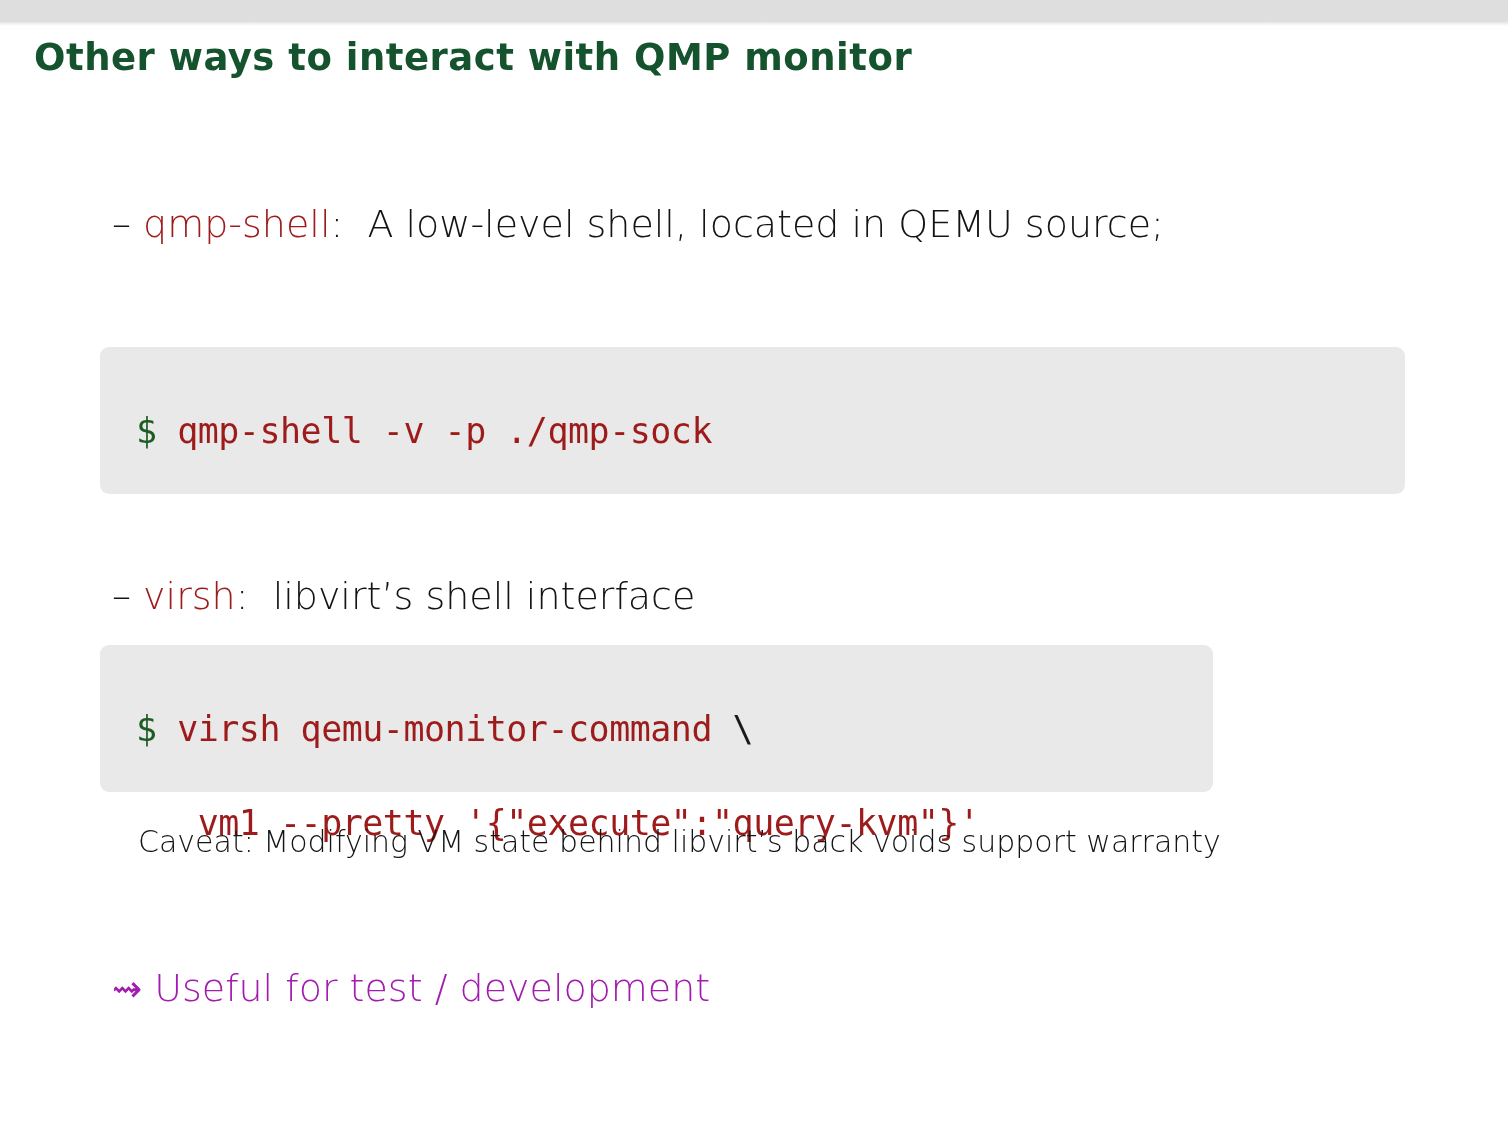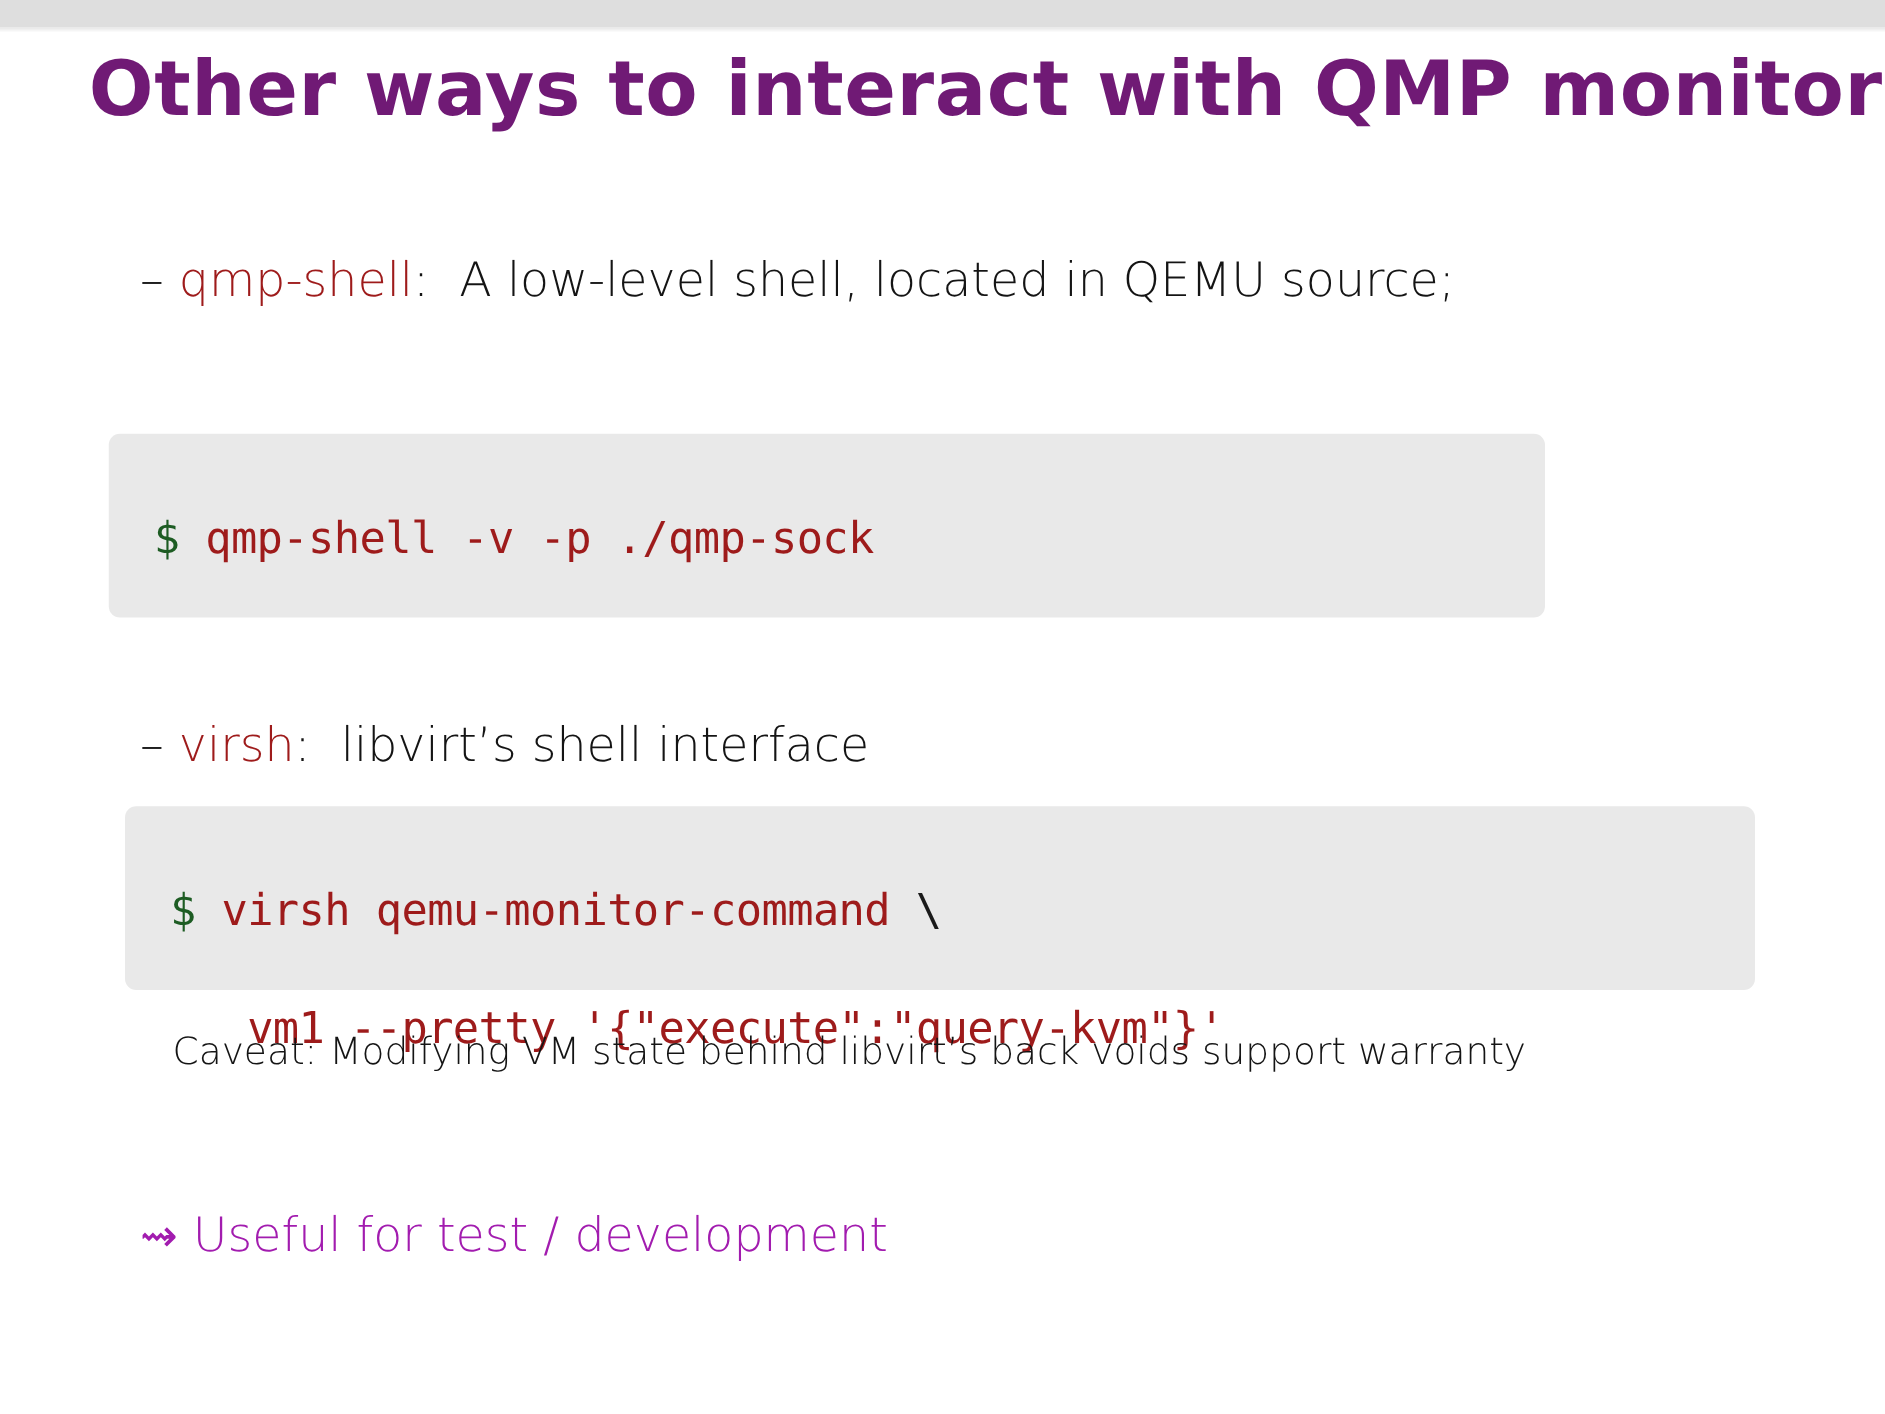"Other ways to interact with" .slide-title { color: #701a75 -> #14532d; font-size: 61px -> 37px; margin-left: 37px -> none }
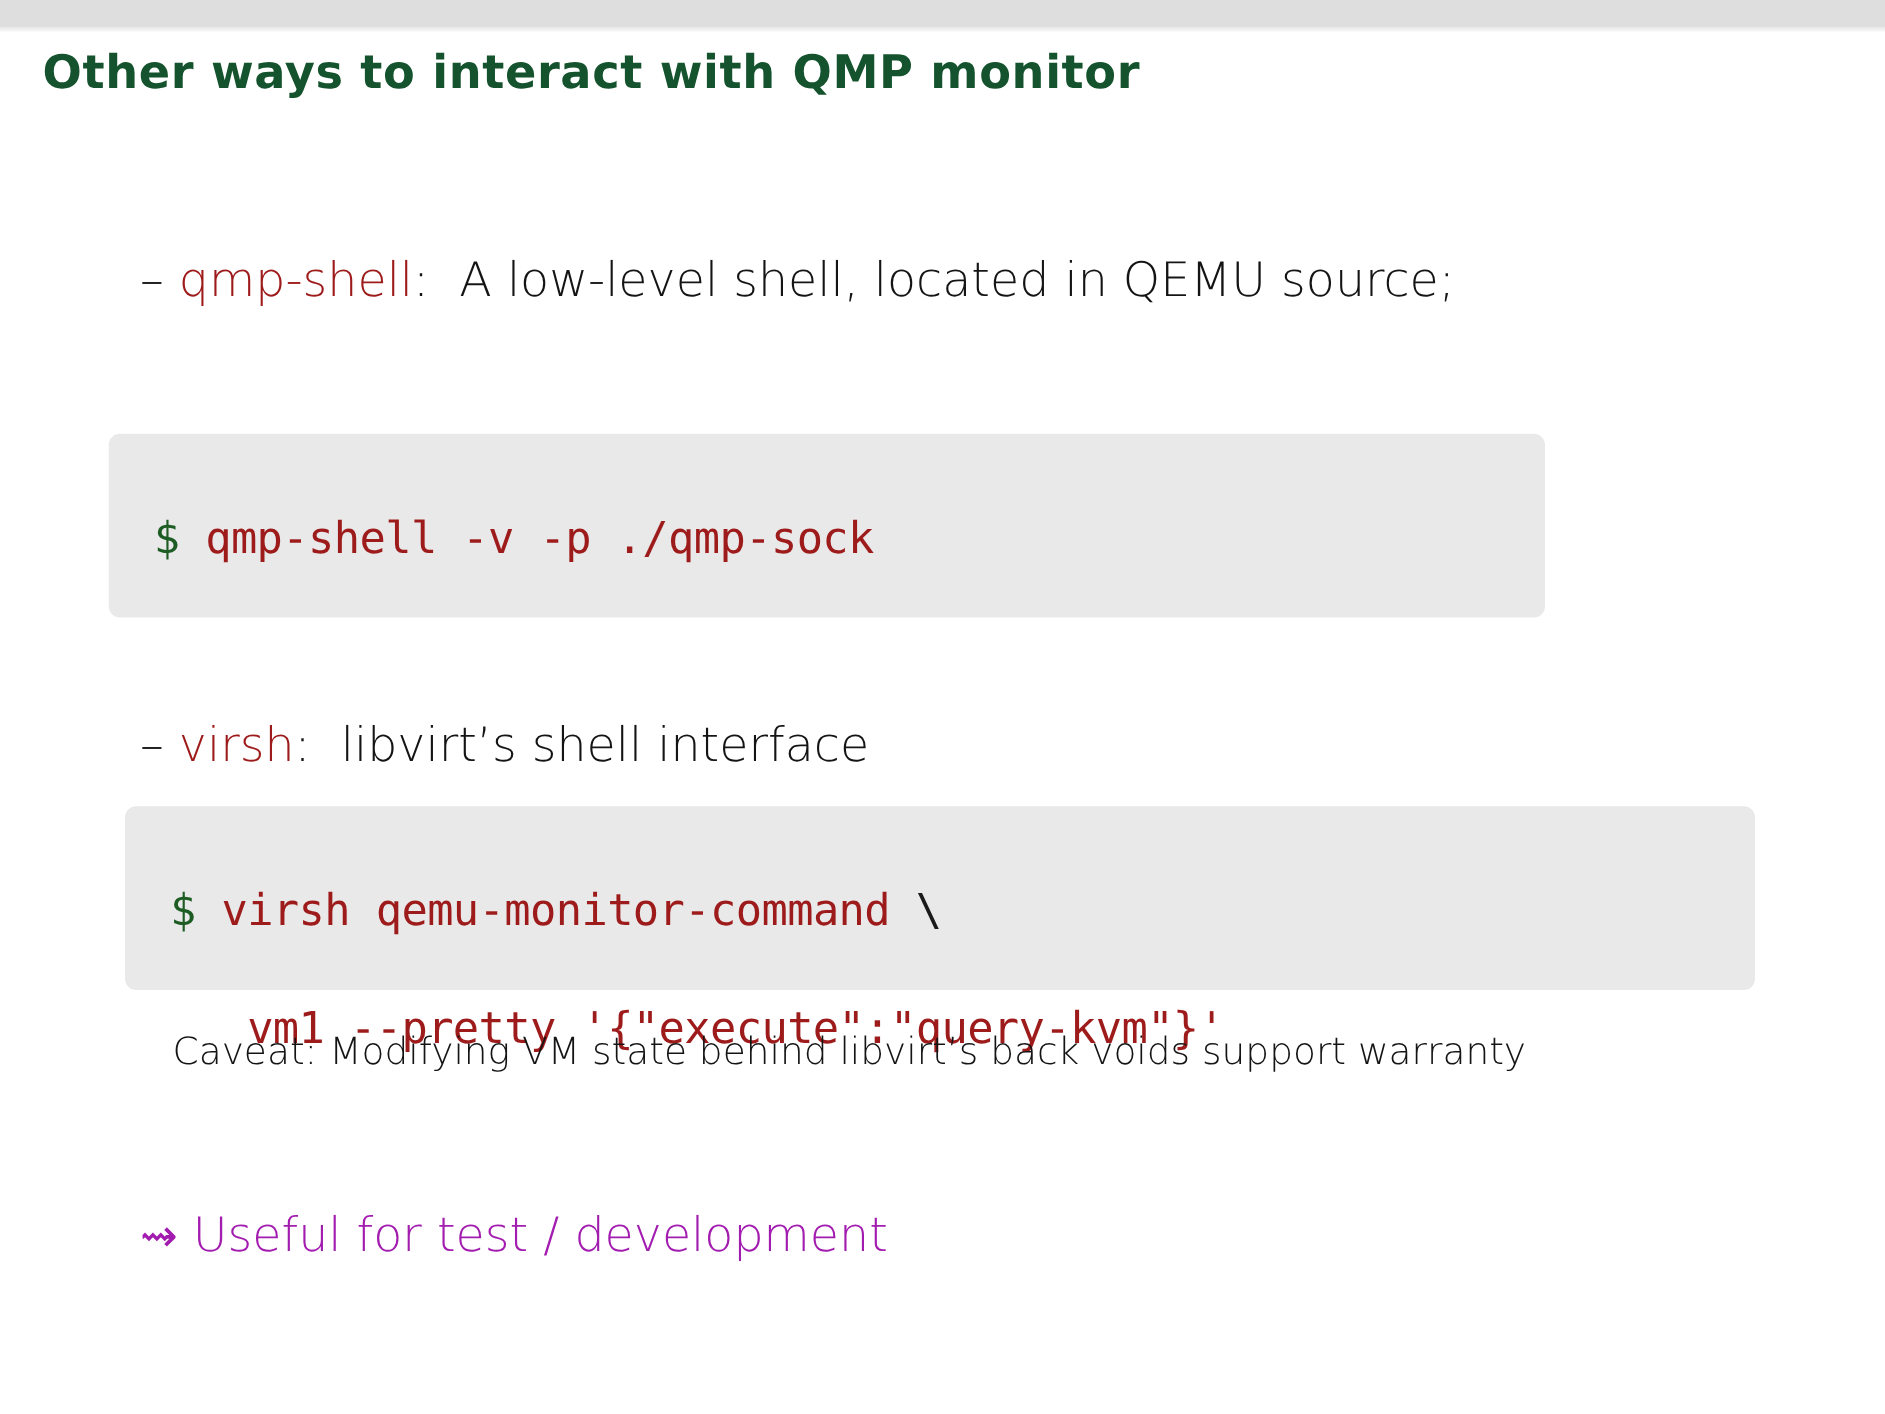"$ qmp-shell -v -p ./qmp-sock" #codebox1 { left: 87px -> 100px; width: 1149px -> 1305px }
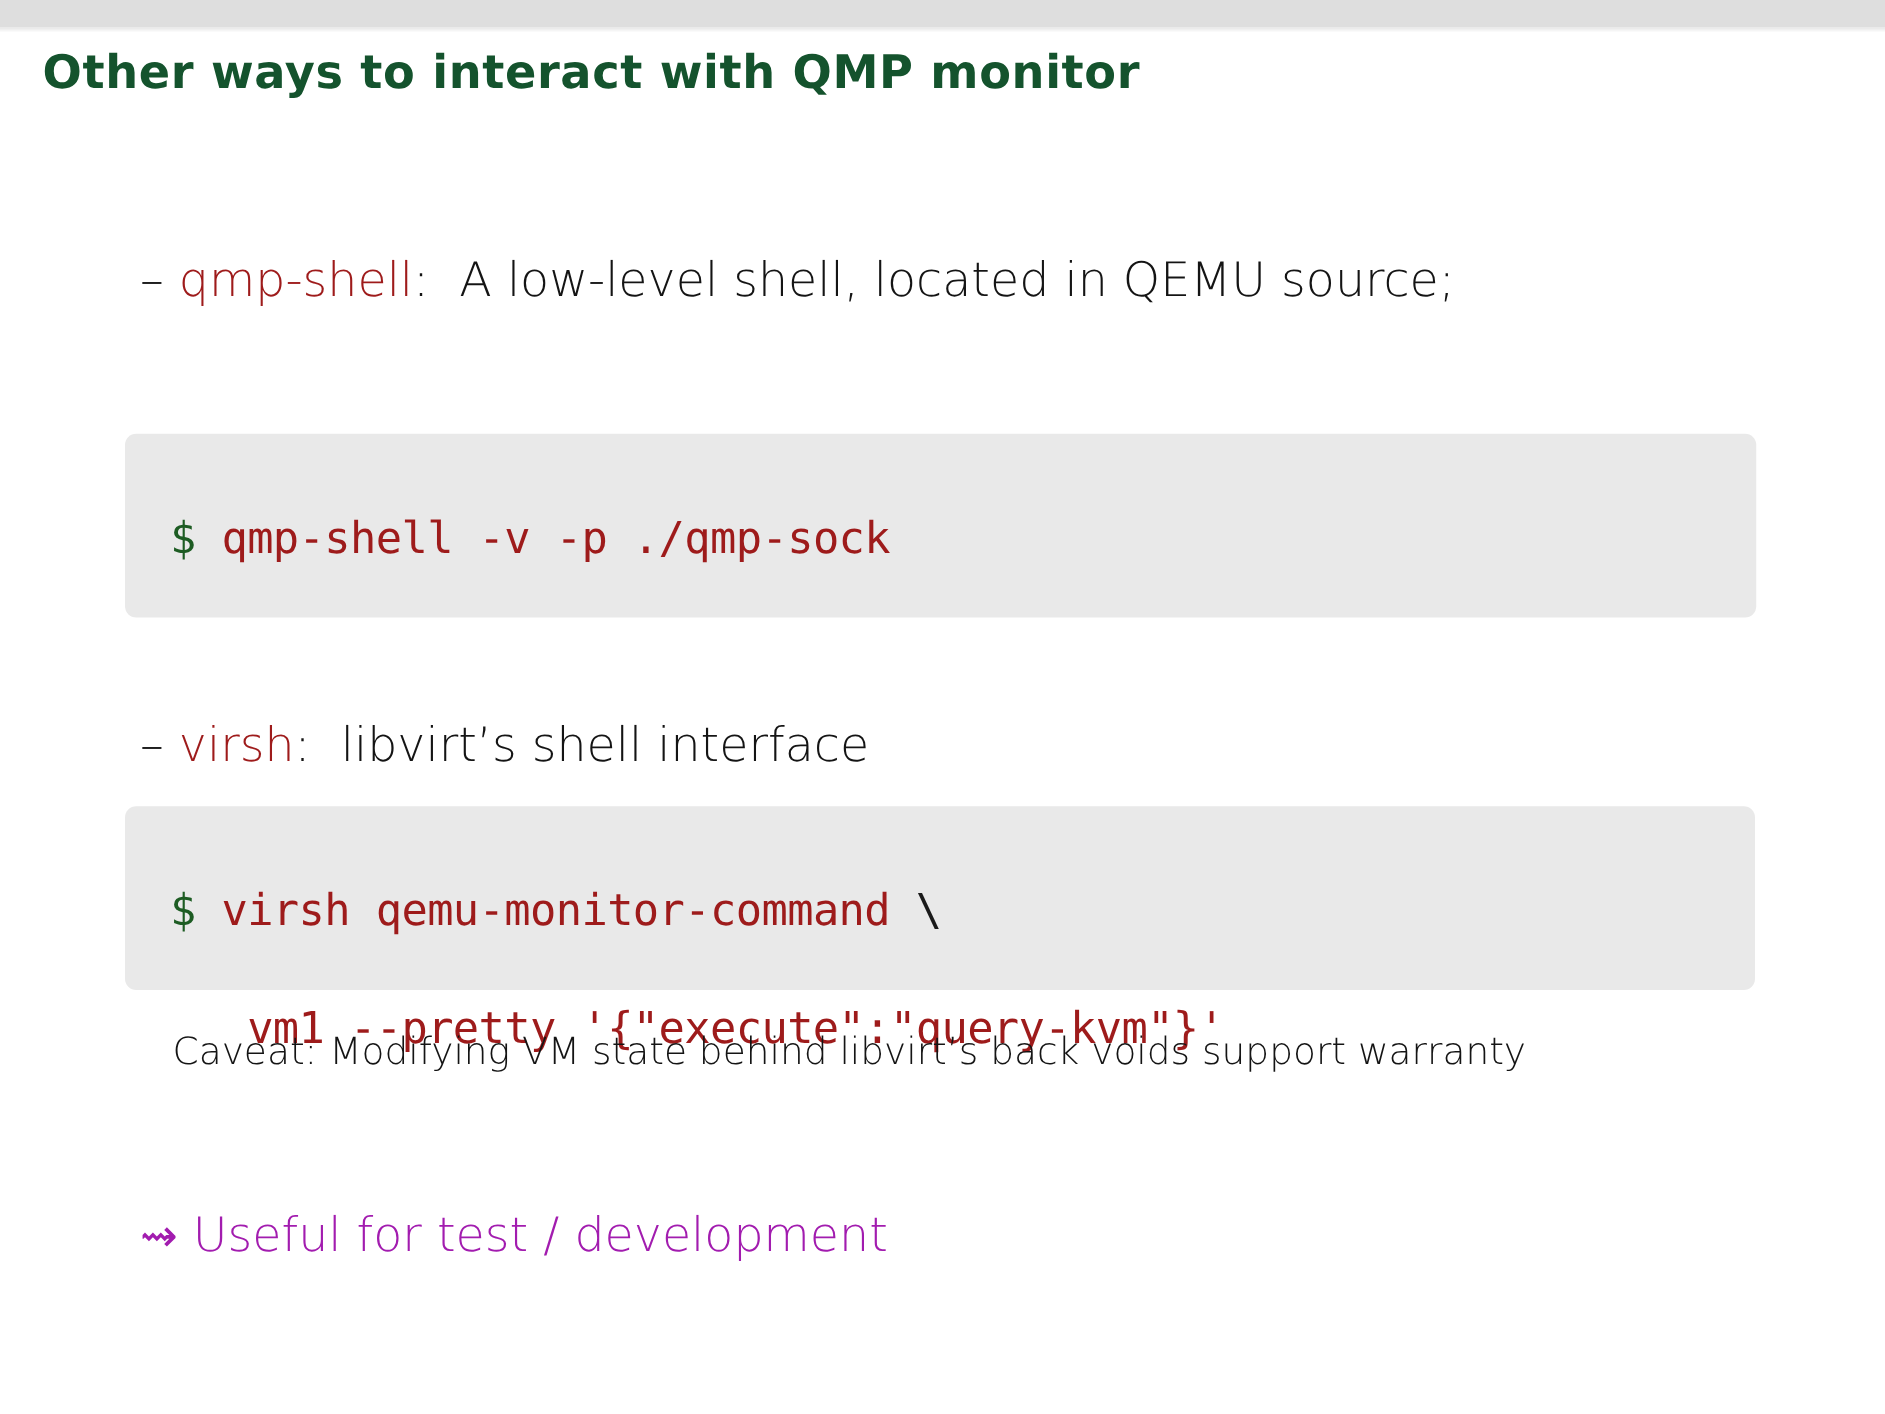"$ virsh qemu-monitor-command \" #codebox2 { width: 1304px -> 1113px }
